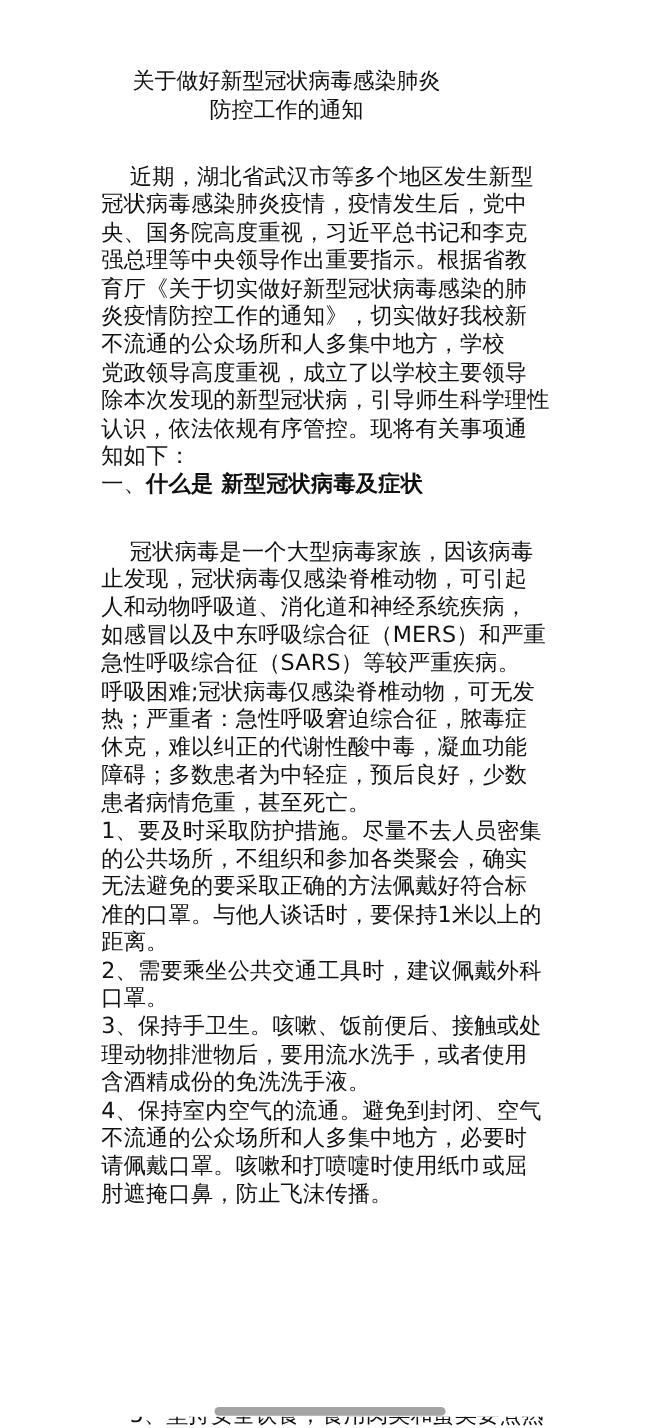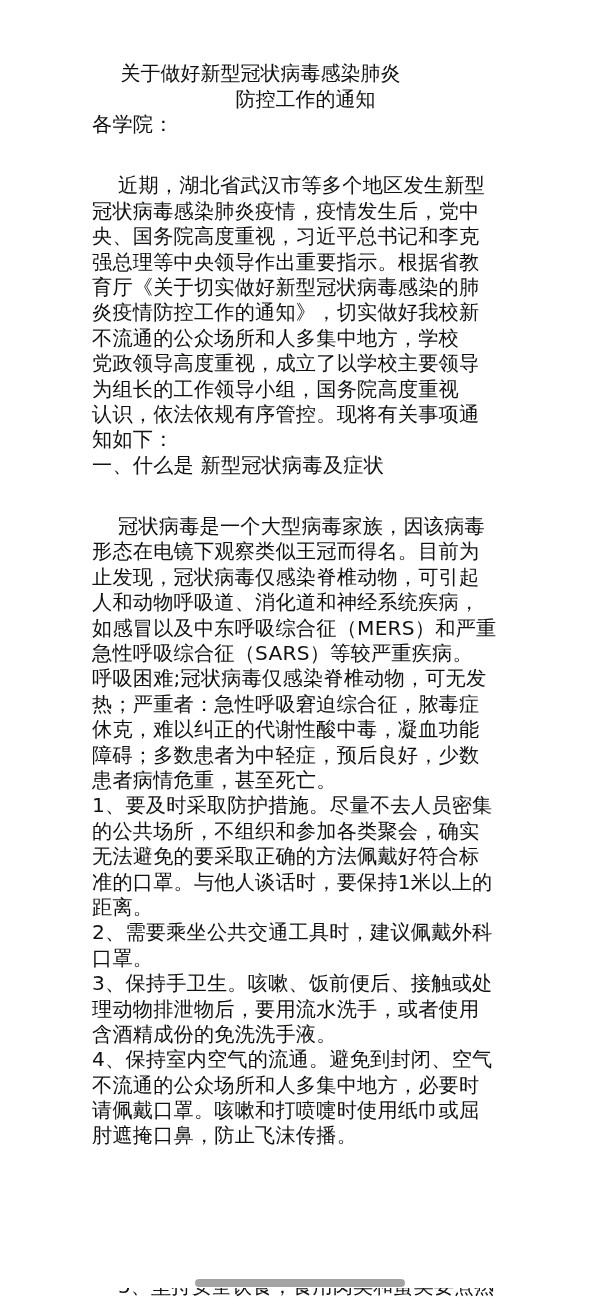"防控工作的通知" div.title { padding-left: 45px -> none }
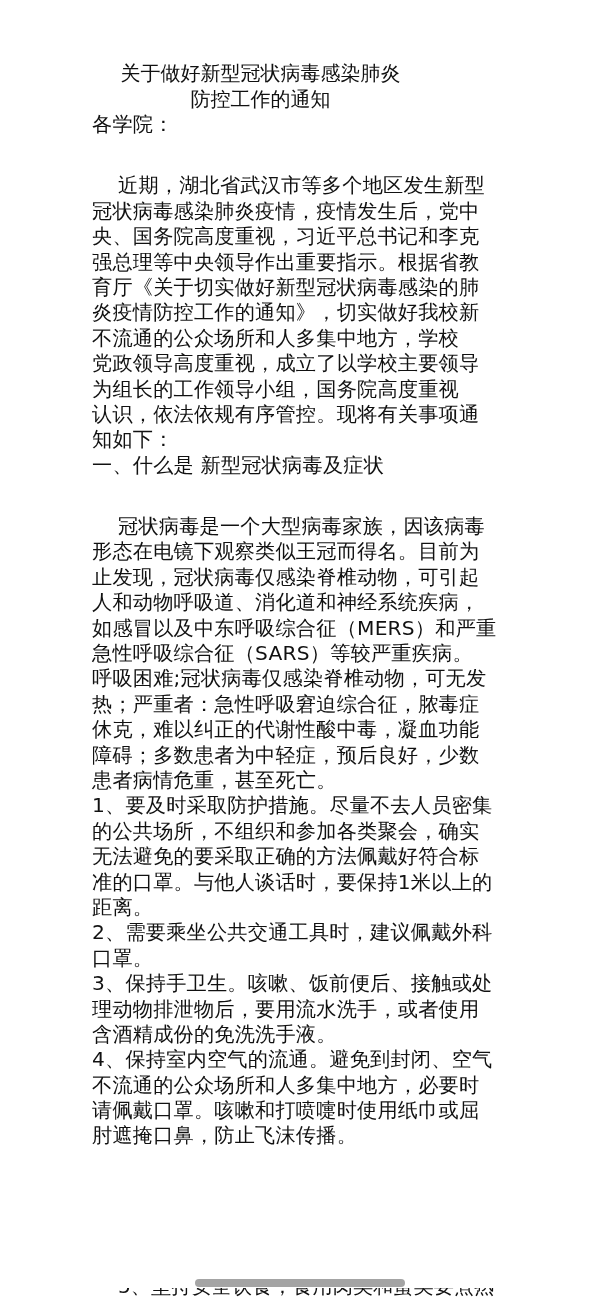"各学院：" div.line { html: <div>各学院：</div> -> none }
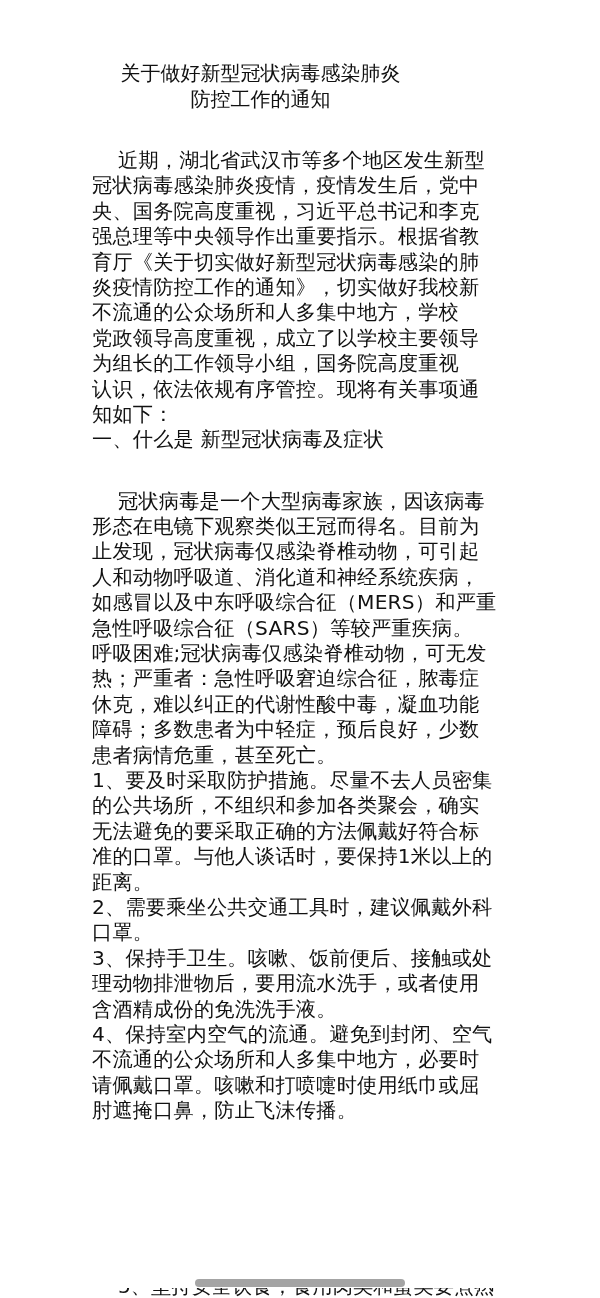"为组长的工作领导小组，国务院高度重视" div.line { text: 为组长的工作领导小组，国务院高度重视 -> 除本次发现的新型冠状病，引导师生科学理性 }
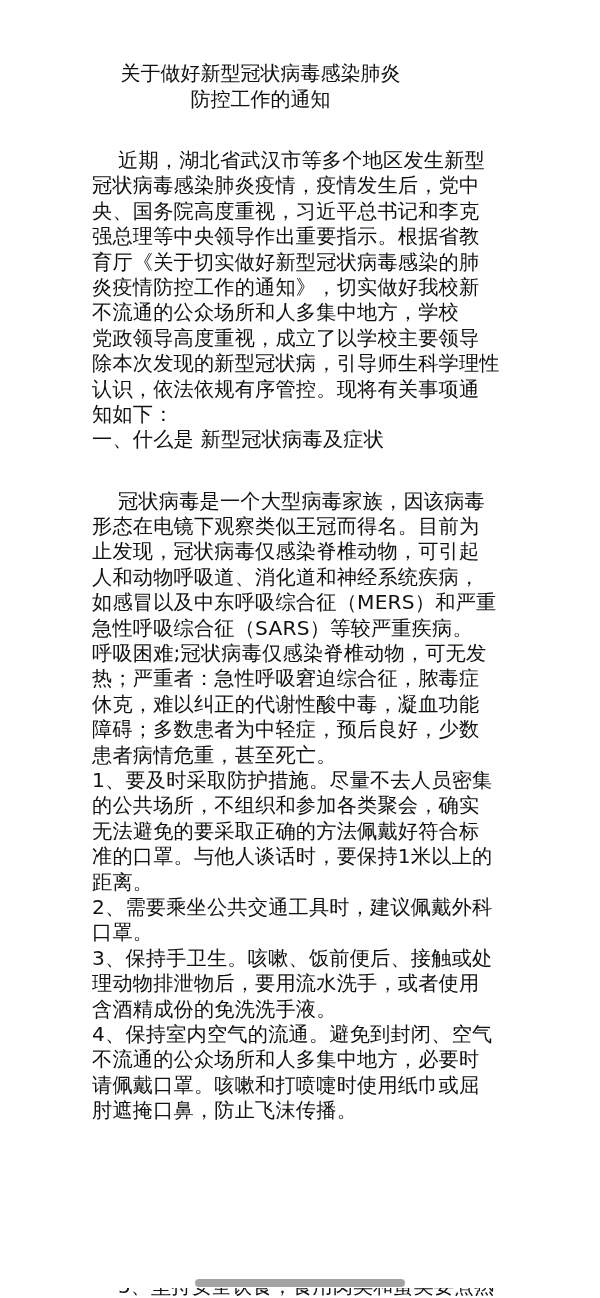"什么是 新型冠状病毒及症状" .heading { font-weight: normal -> bold }
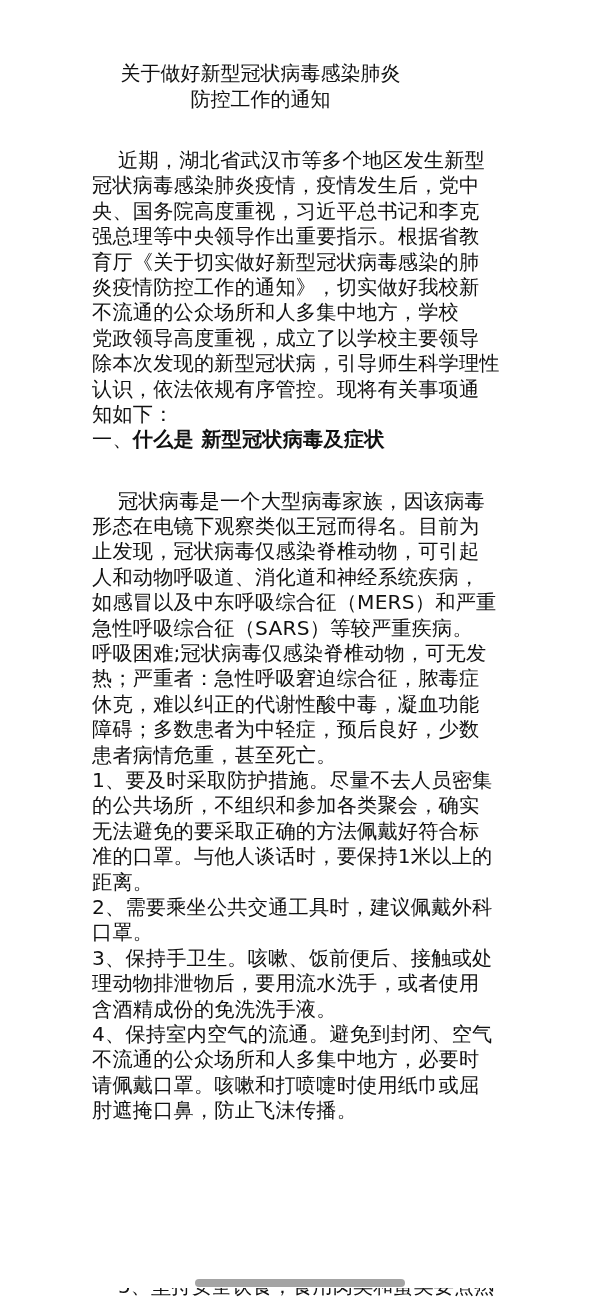"形态在电镜下观察类似王冠而得名。目前为" div.line { html: <div>形态在电镜下观察类似王冠而得名。目前为</div> -> none }
